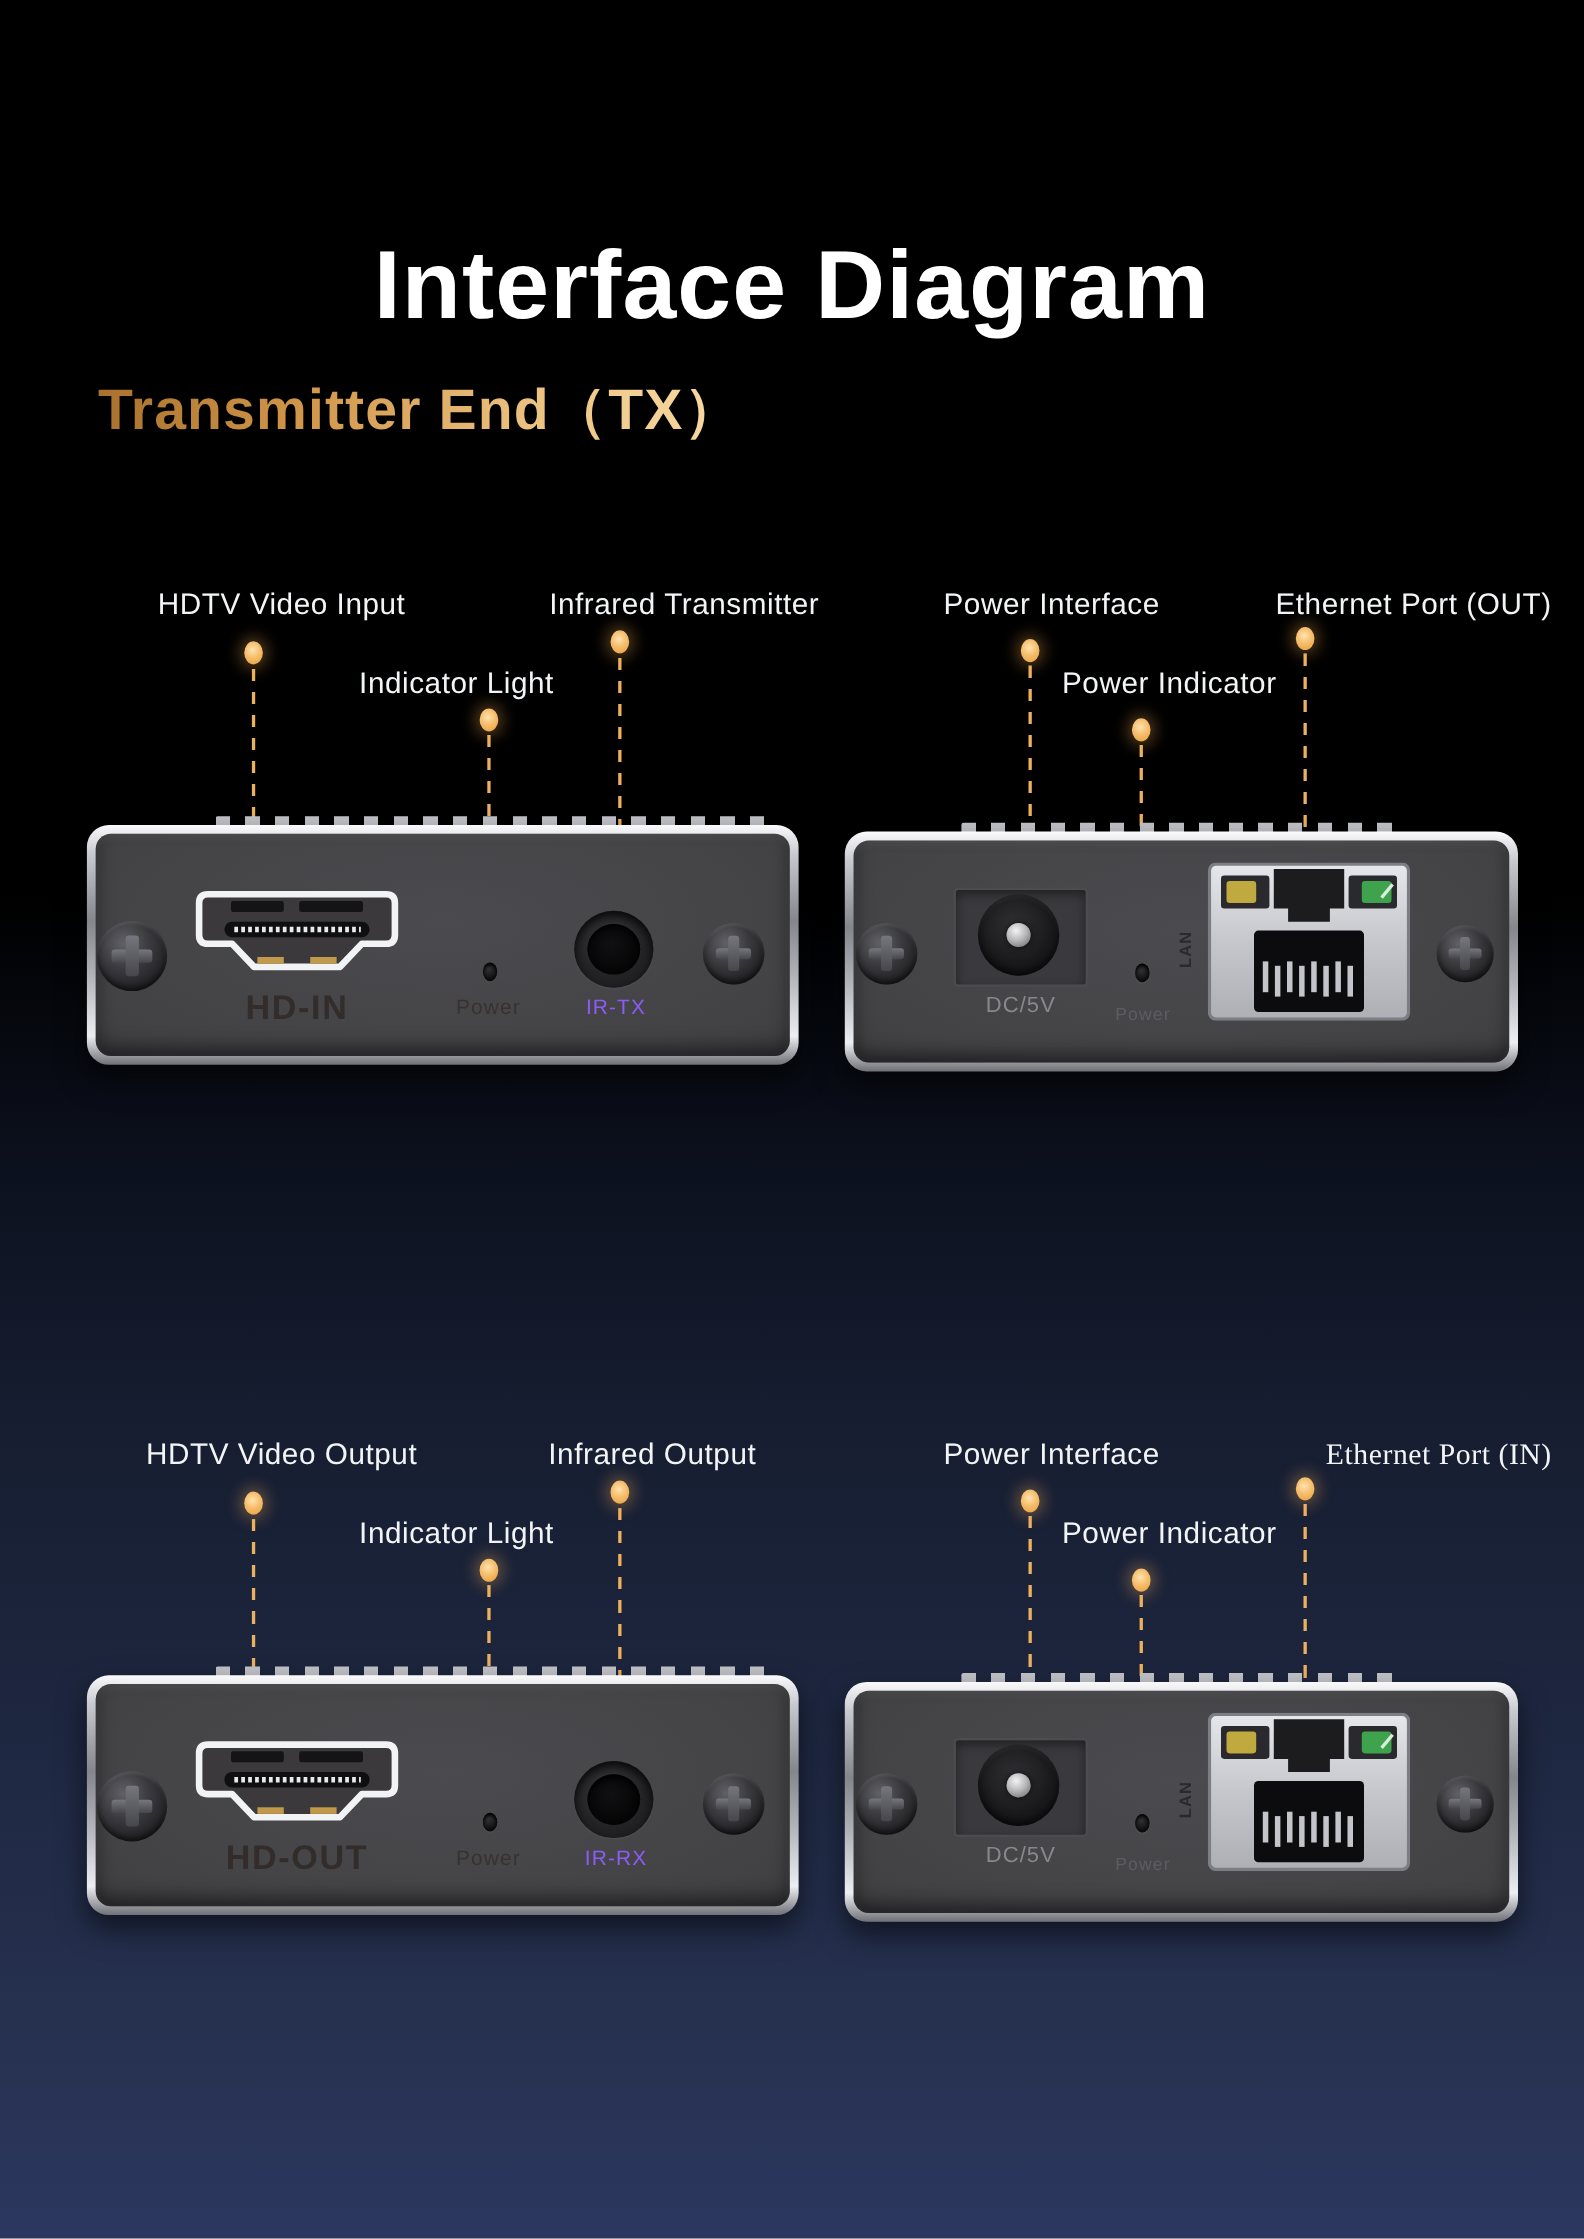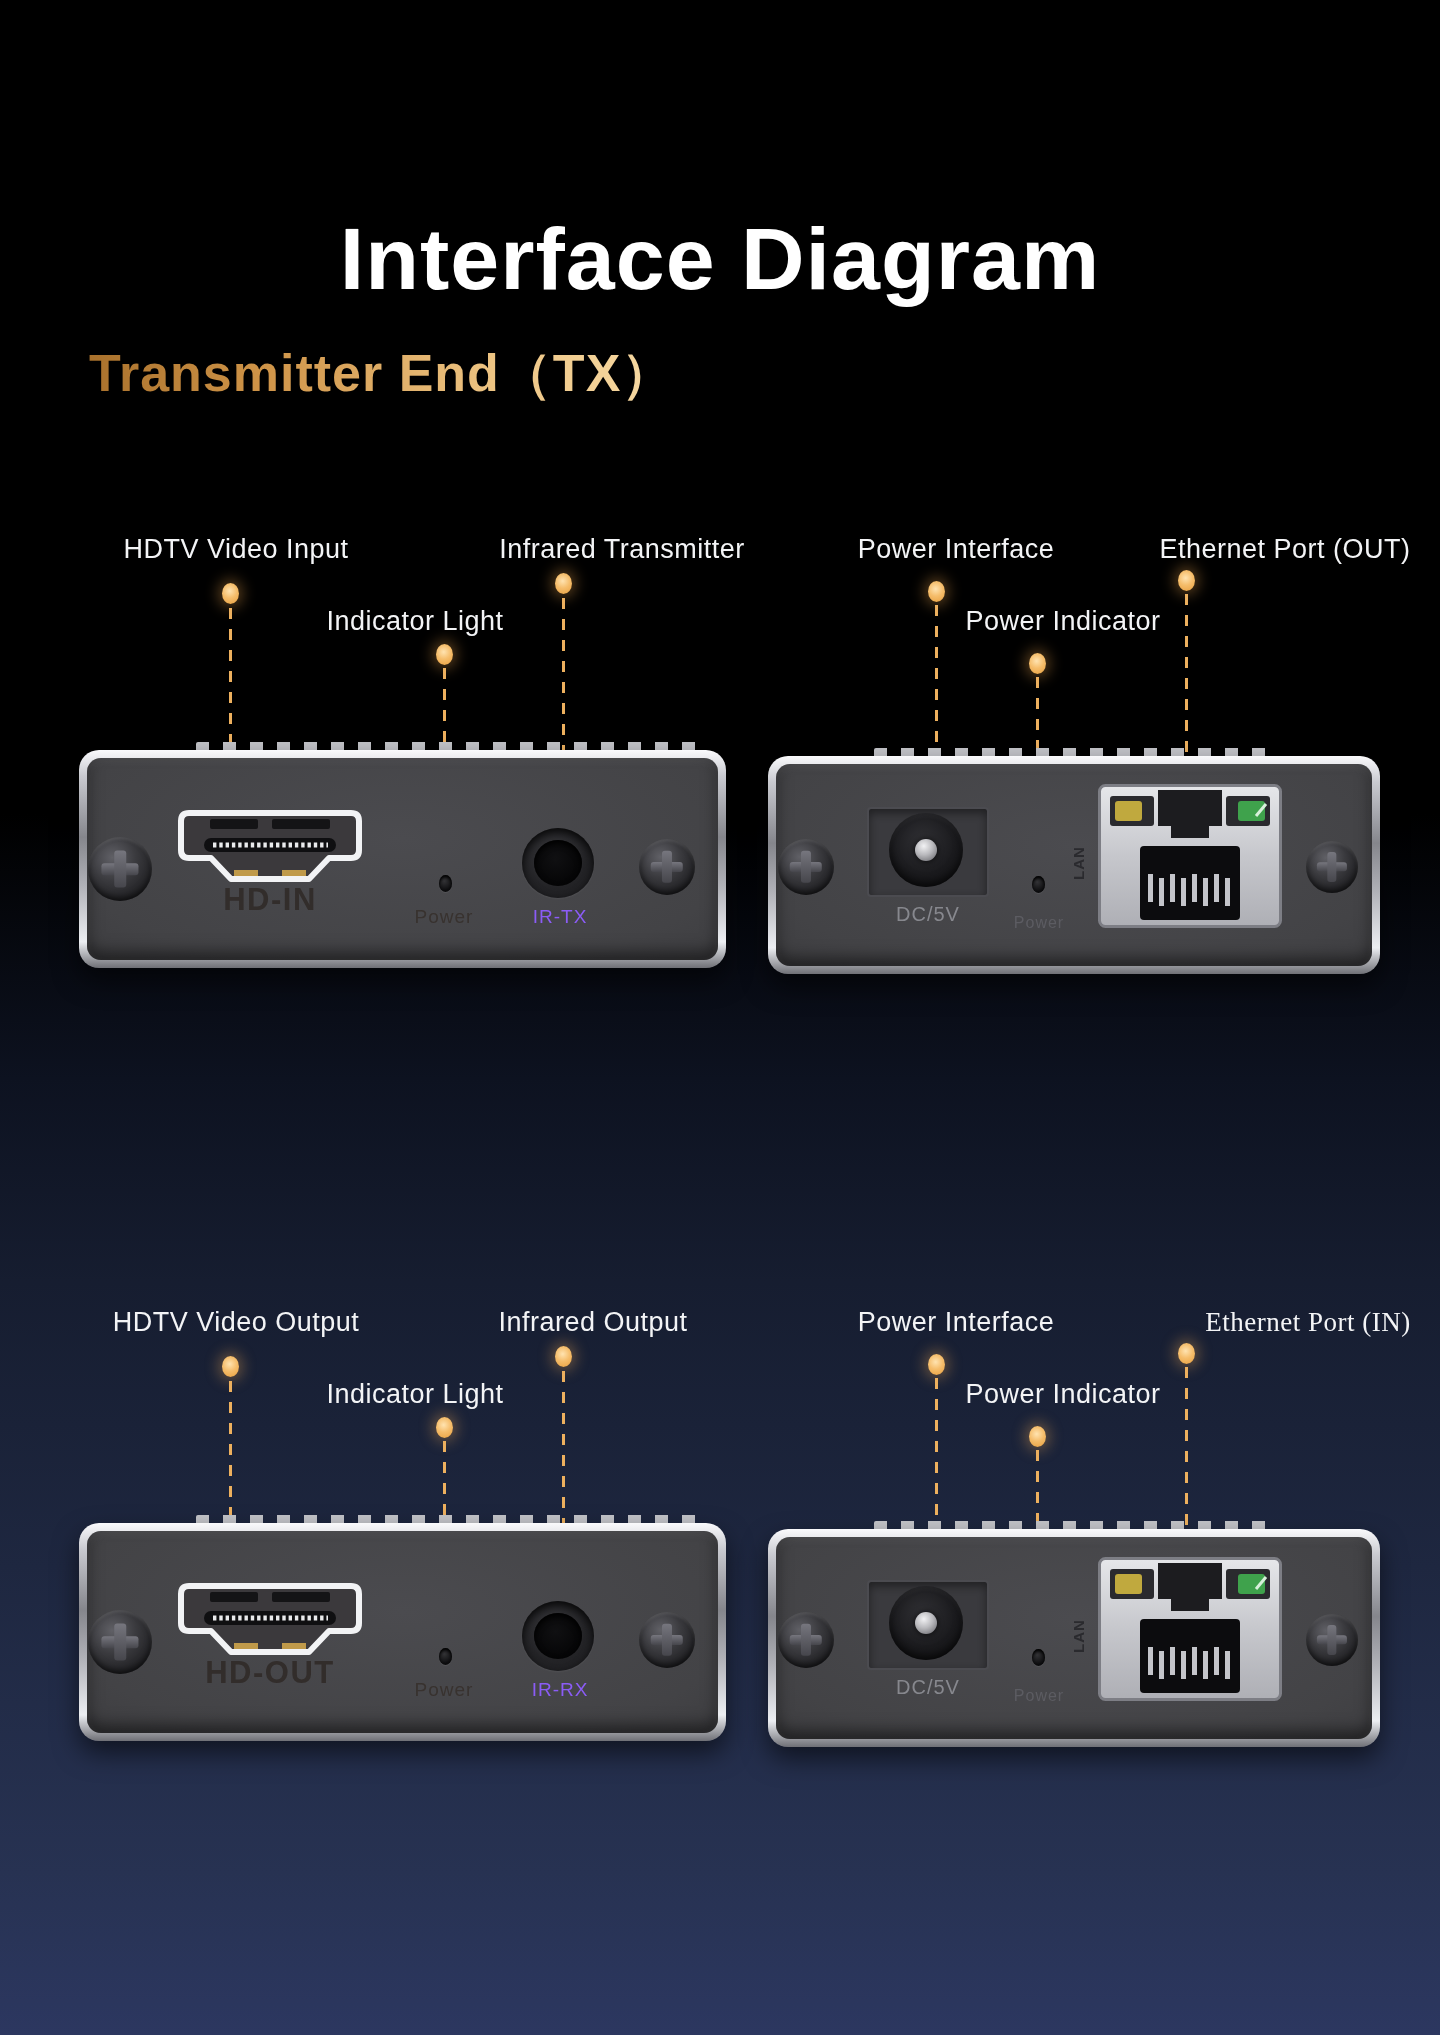"HDTV Video Input" .co-video { left: 236px -> 256px }
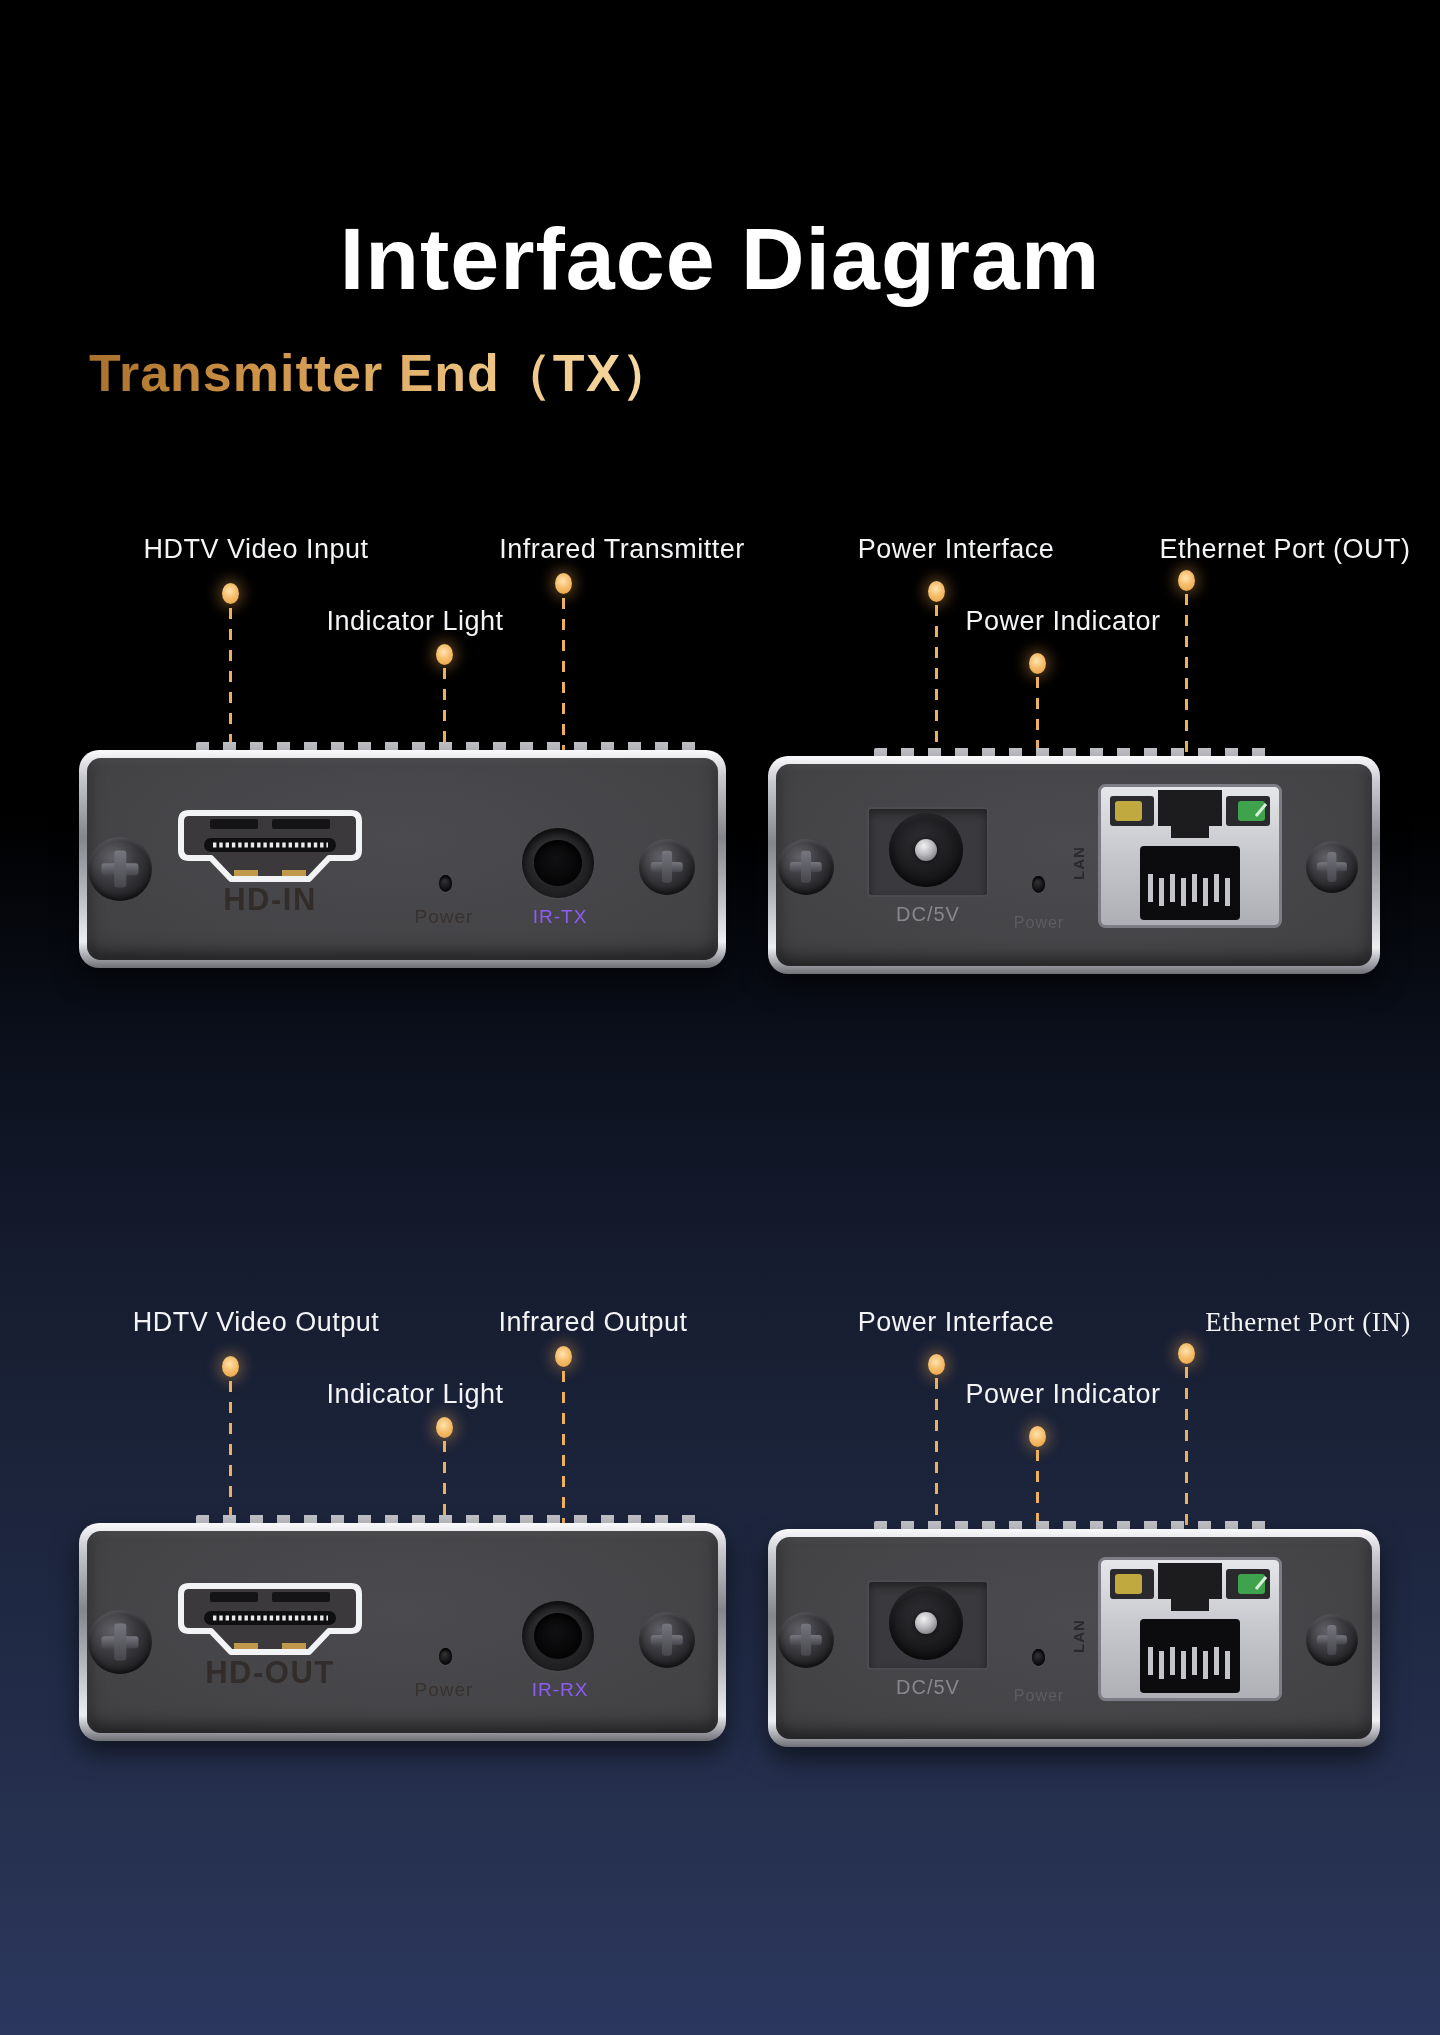"HD-IN" .av-port-label { top: 132px -> 148px }
